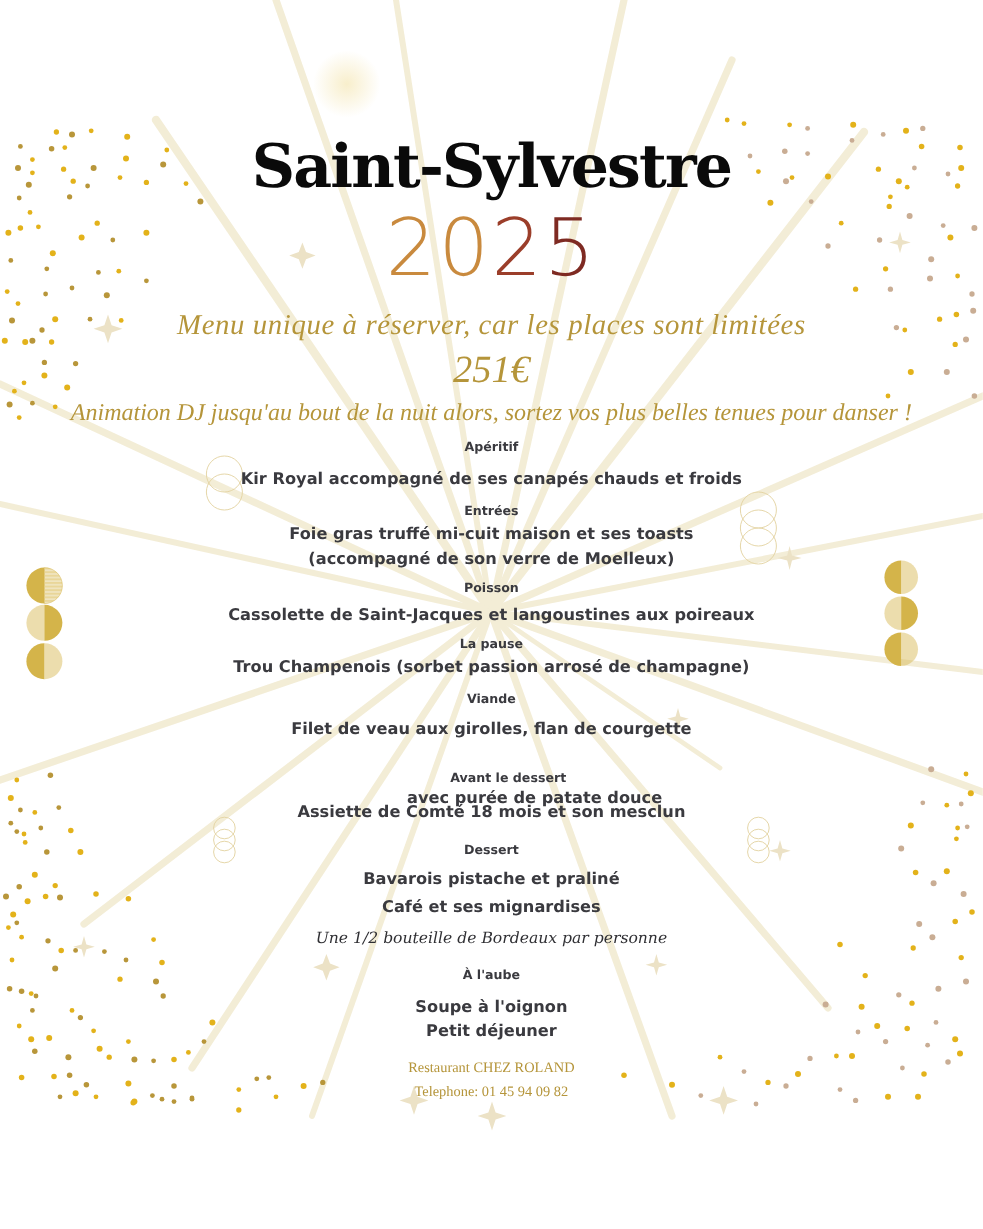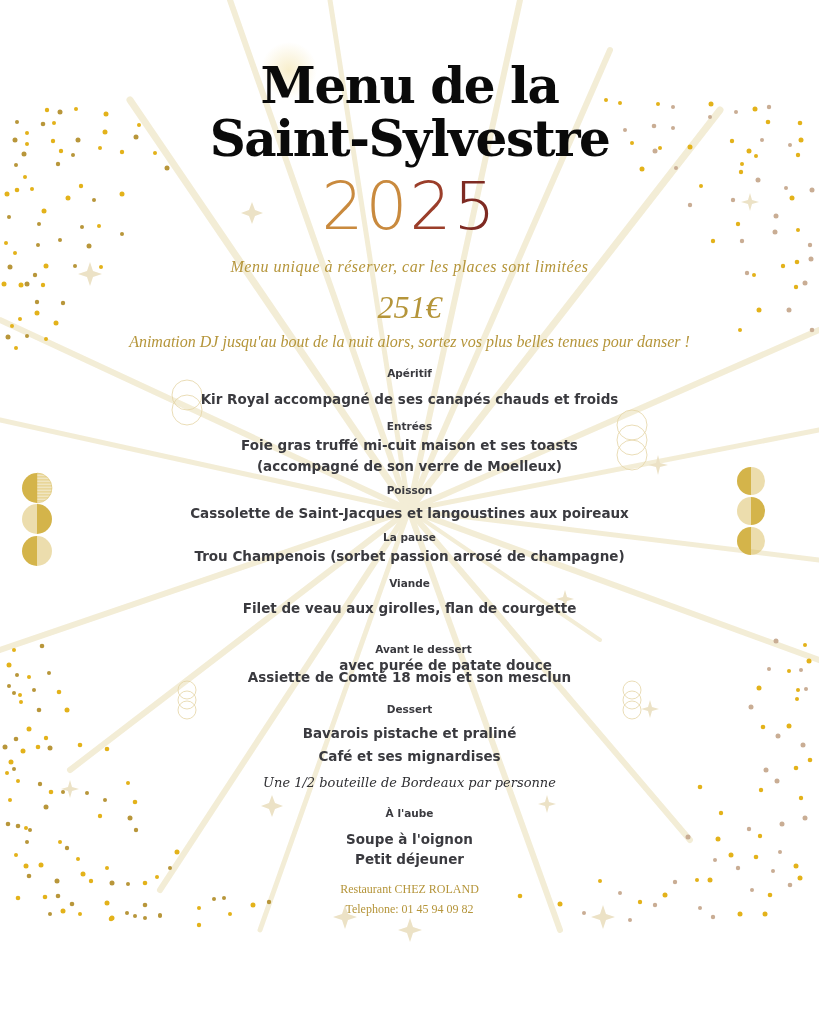"Menu de la" div.center { html: <div>Menu de la</div> -> none }
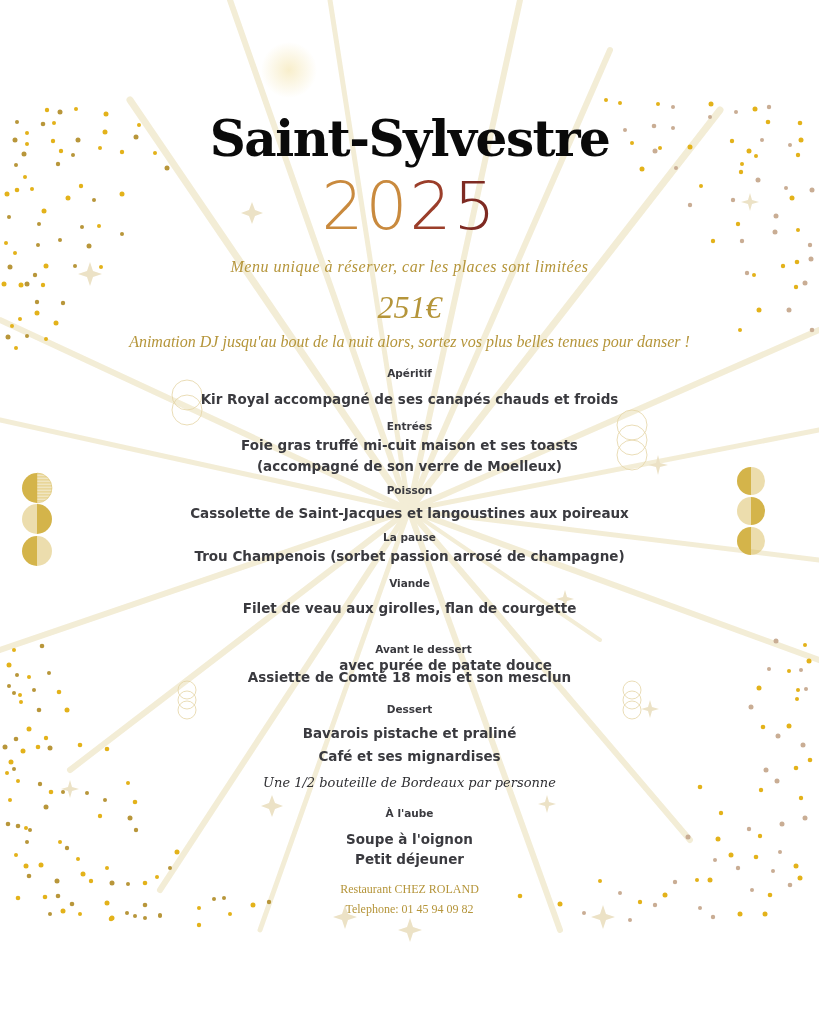"Menu unique à réserver, car" .tagline { font-size: 16px -> 24px }
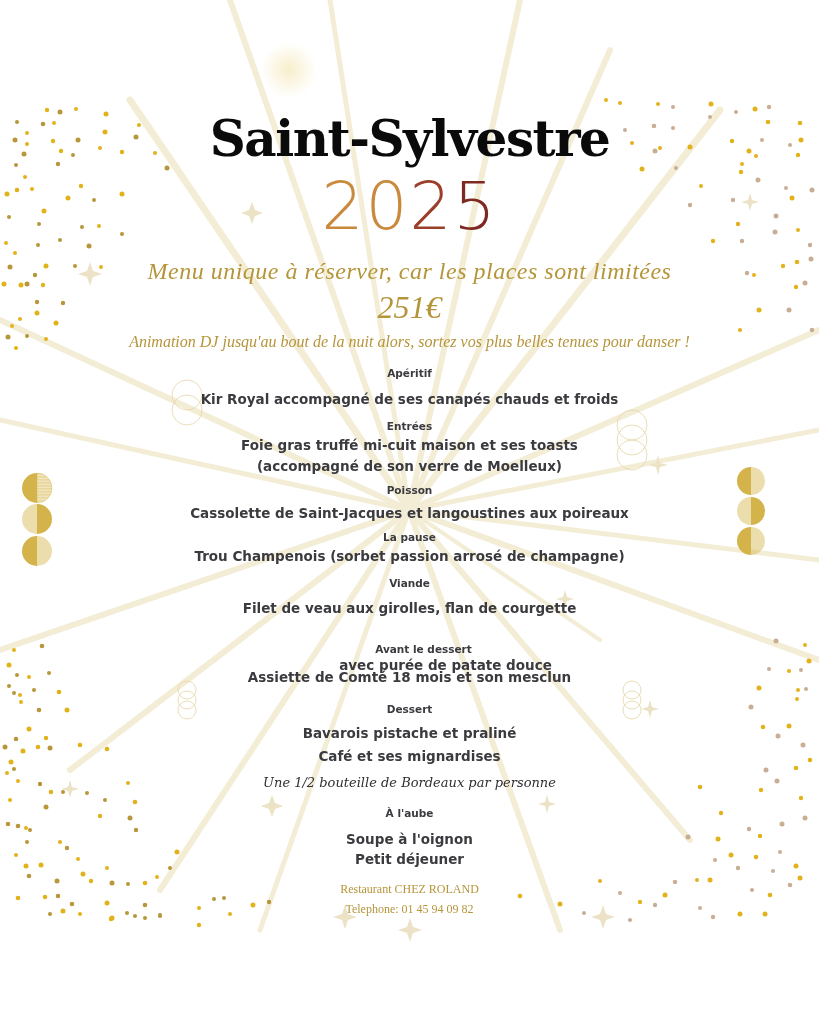"Animation DJ jusqu'au bout de" .dj { font-size: 16px -> 20px }
